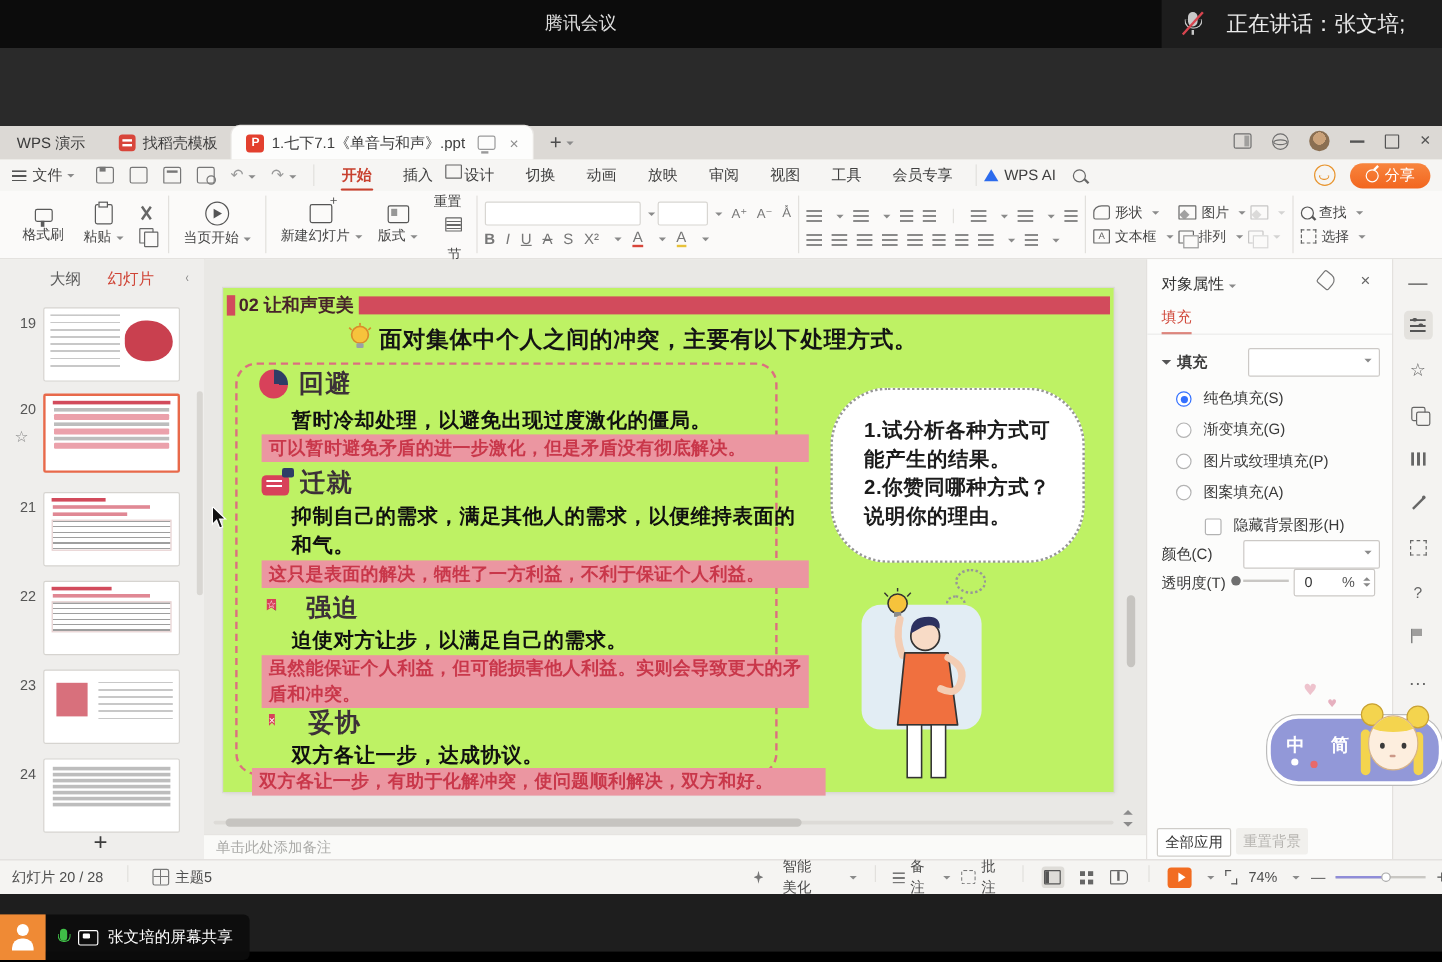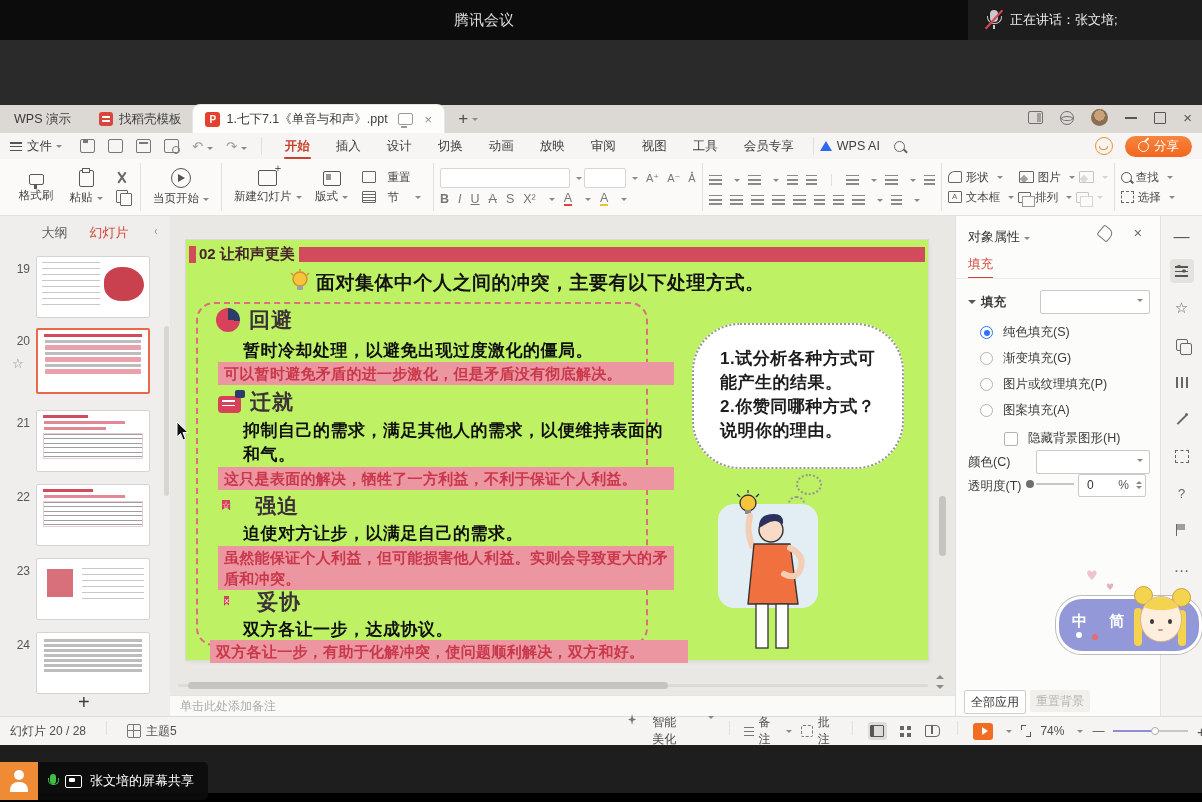"正在讲话：张文培;" .tm-speak { font-size: 13px -> 18px; margin-left: 8px -> 20px }
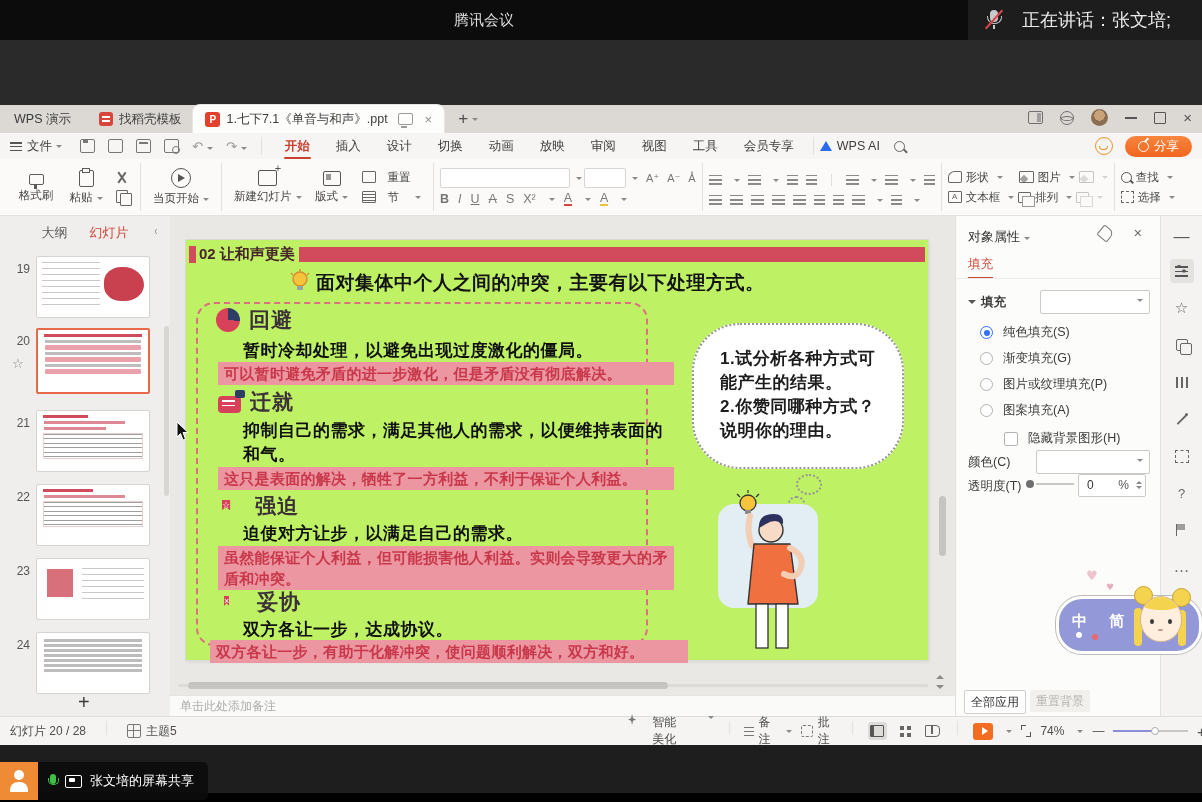"重置" .minirow { align-items: center -> flex-end; flex-direction: none -> column }
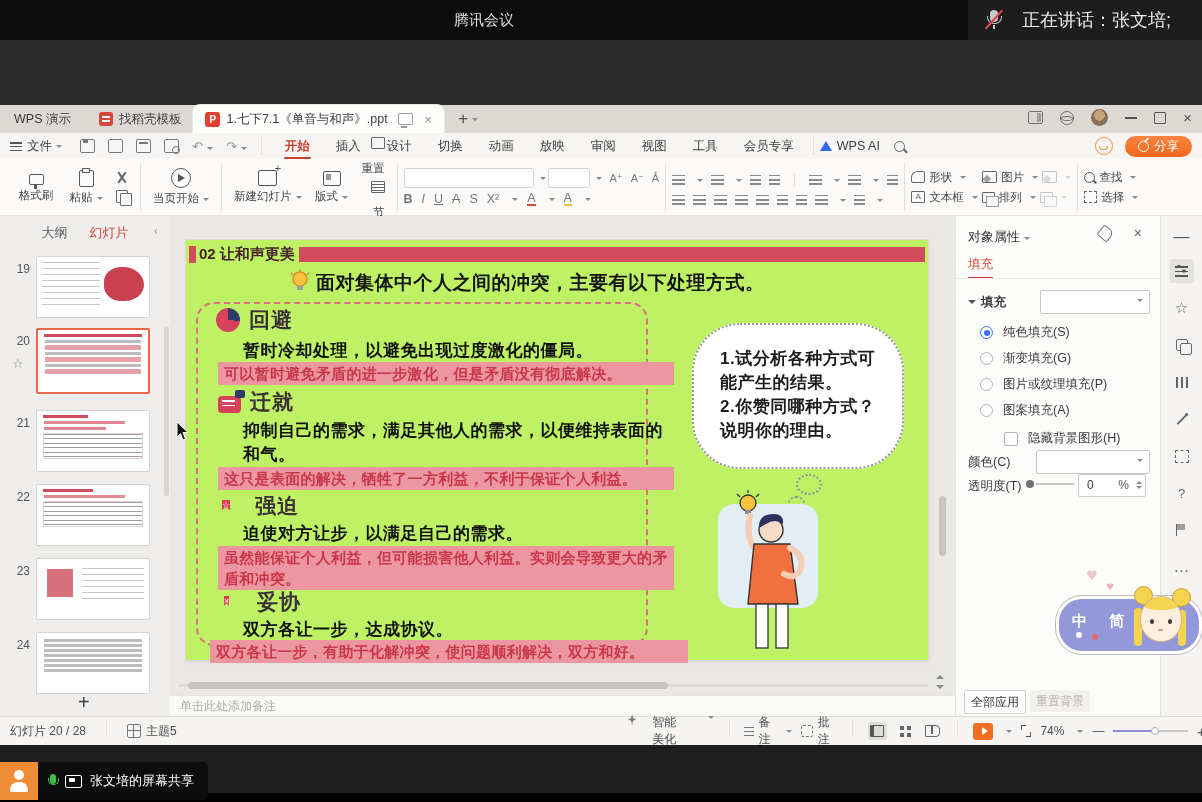"智能美化" span { align-items: flex-start -> center }
